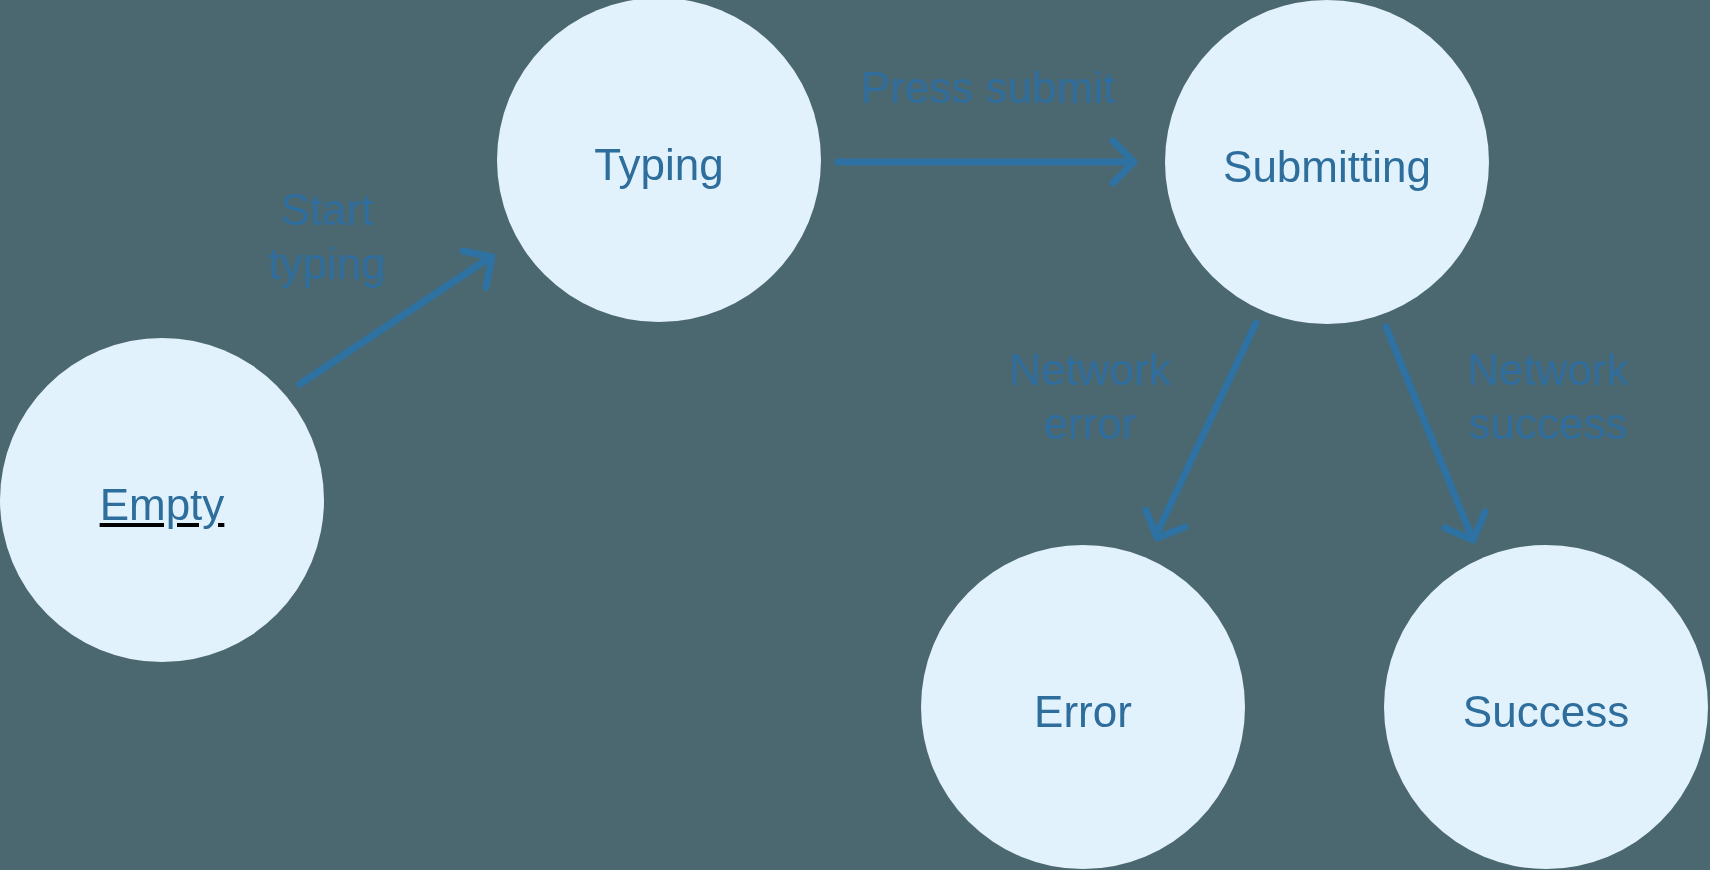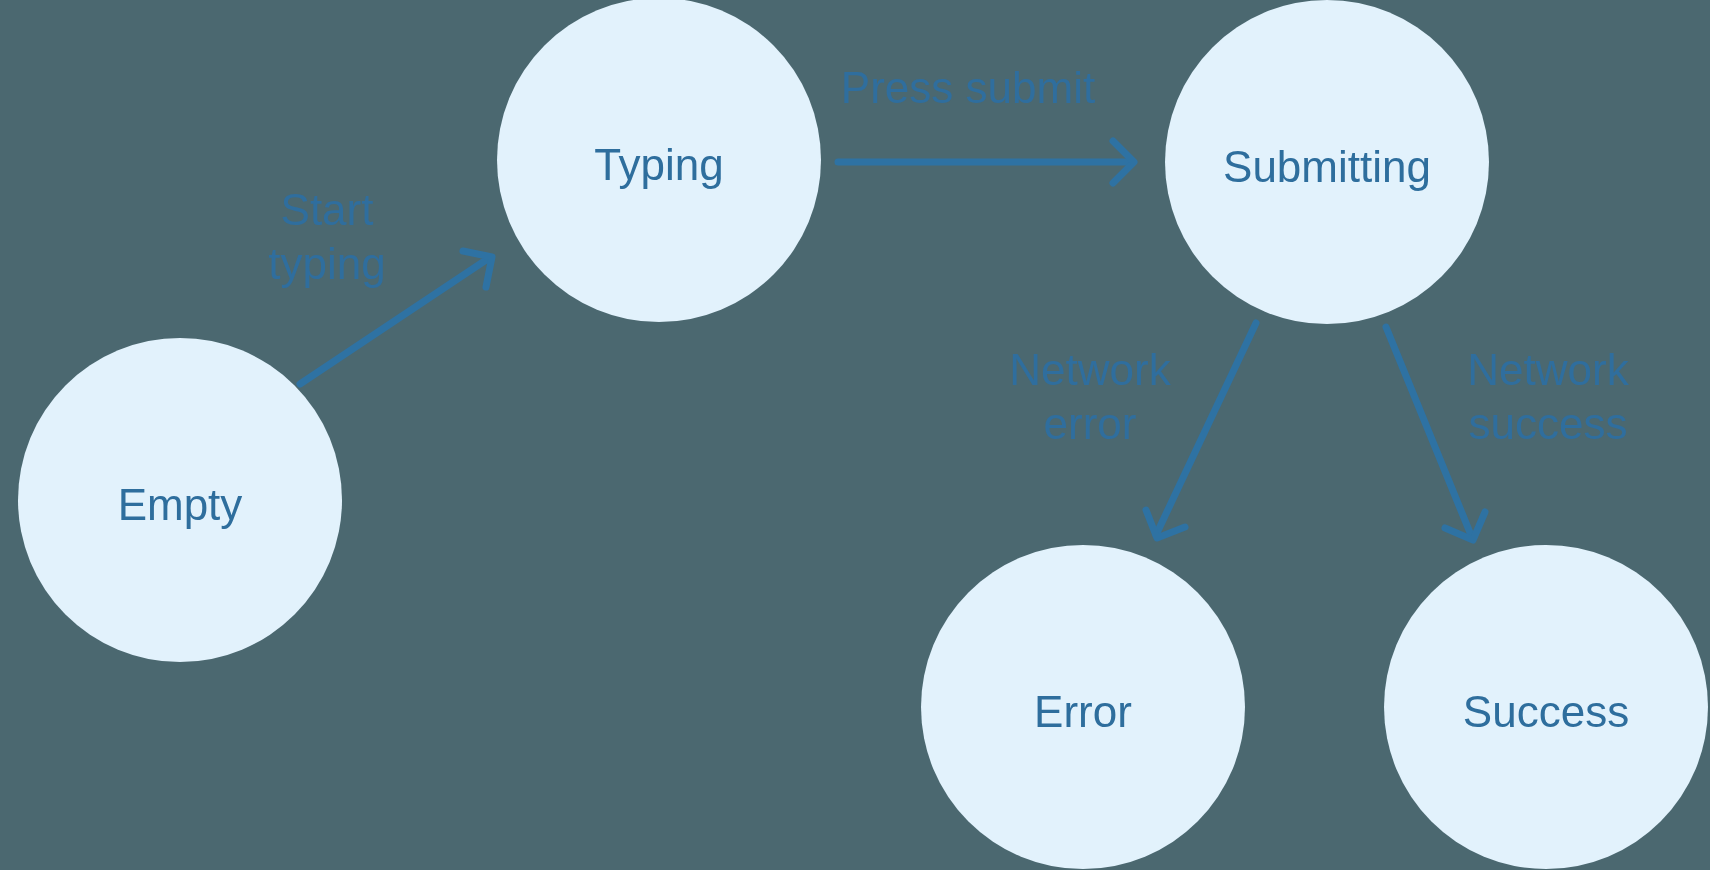"Press submit" .label-press-submit { left: 968px -> 988px }
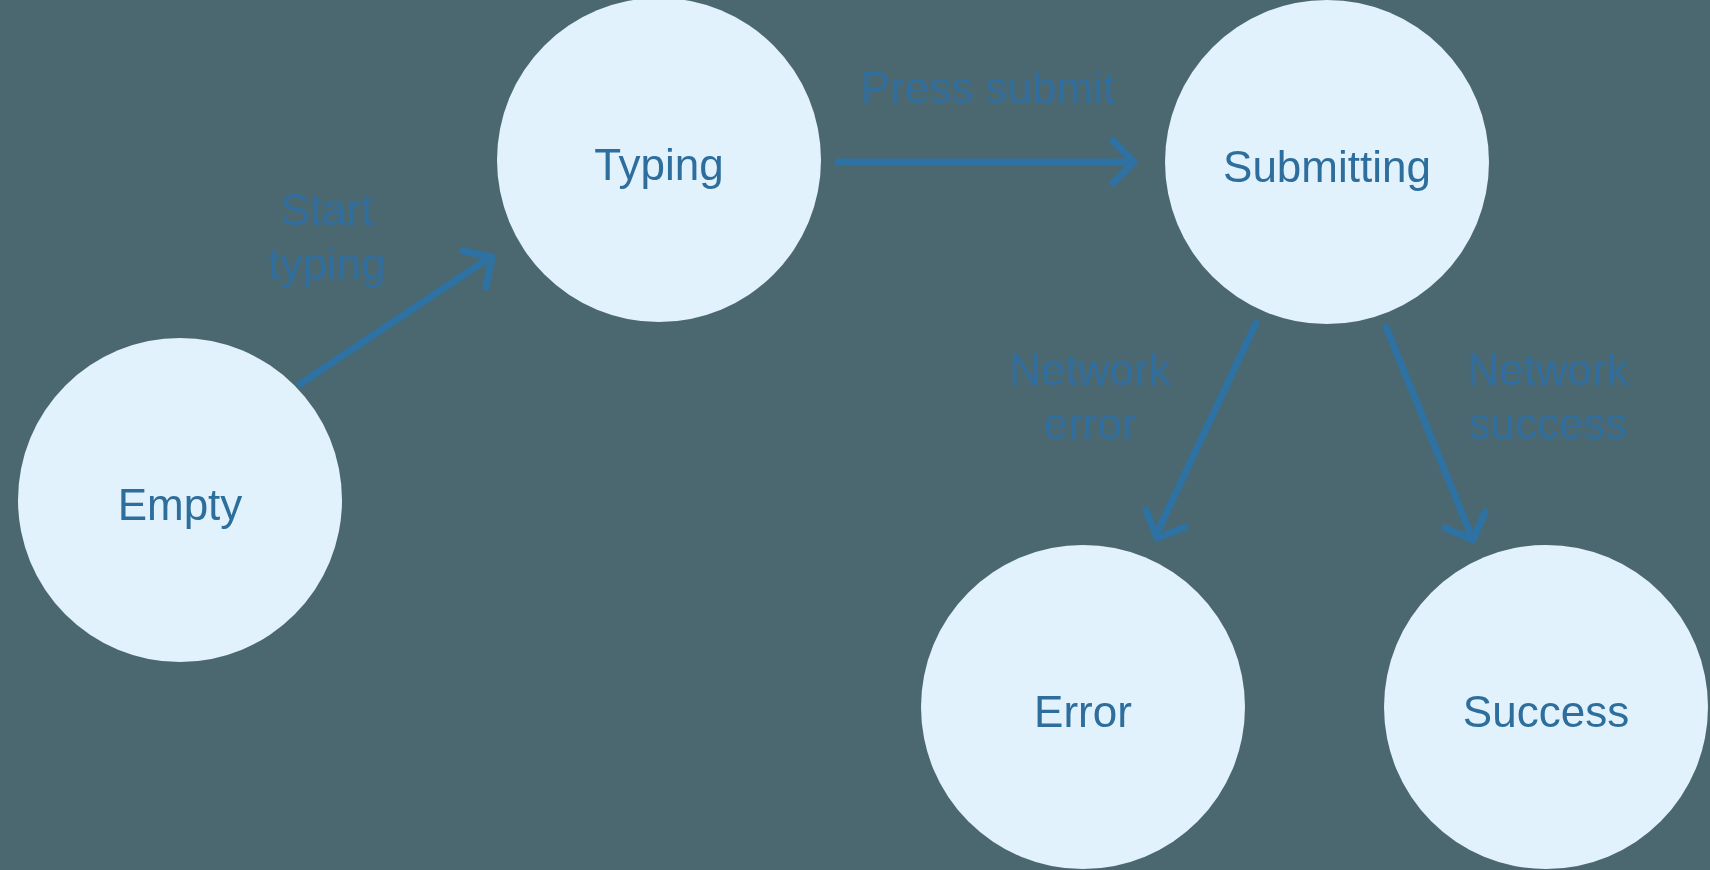"Empty" .node-empty { left: 18px -> 0; text-decoration: none -> underline }
